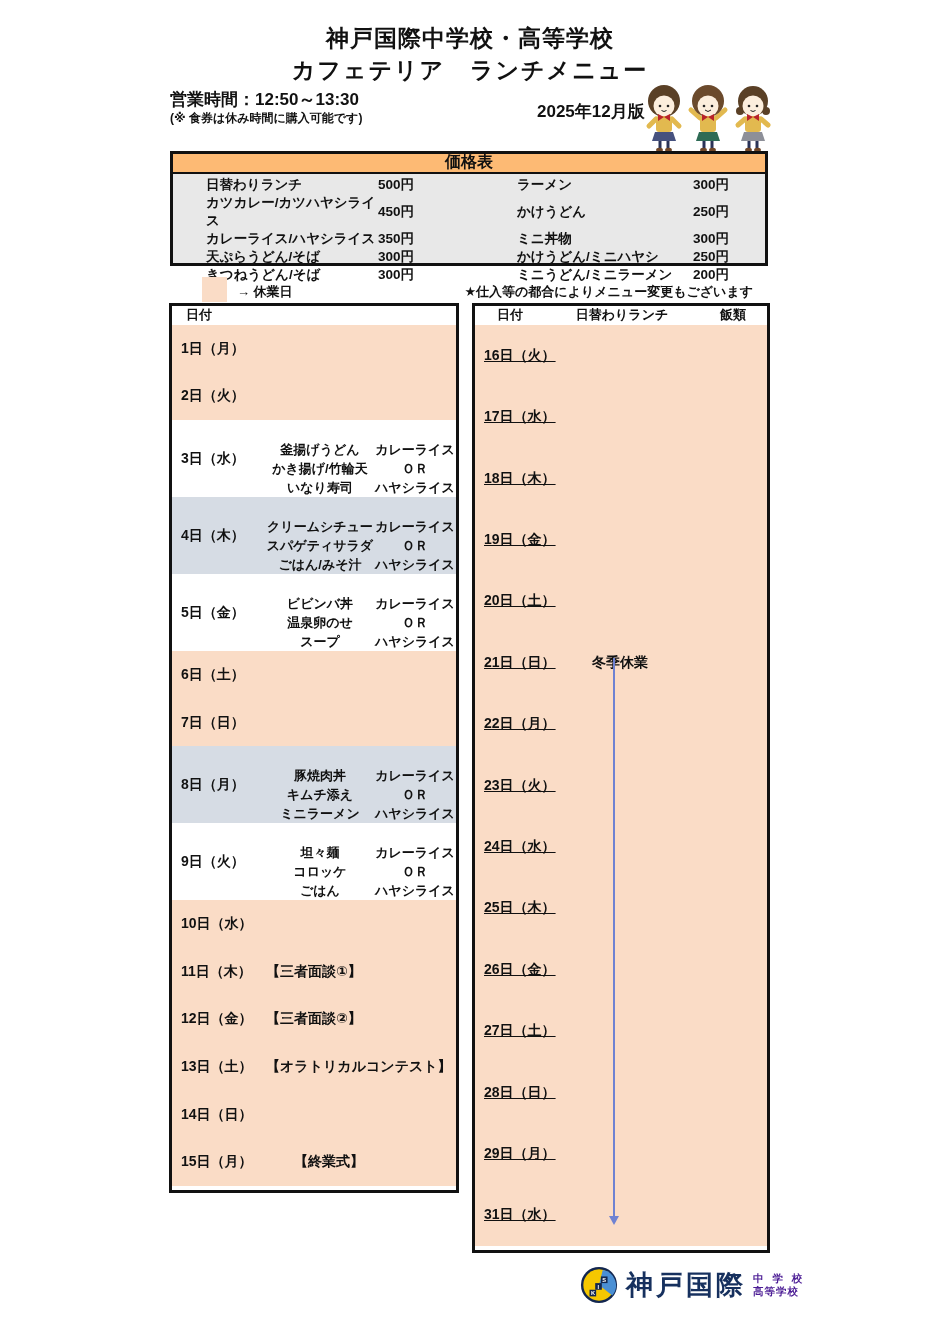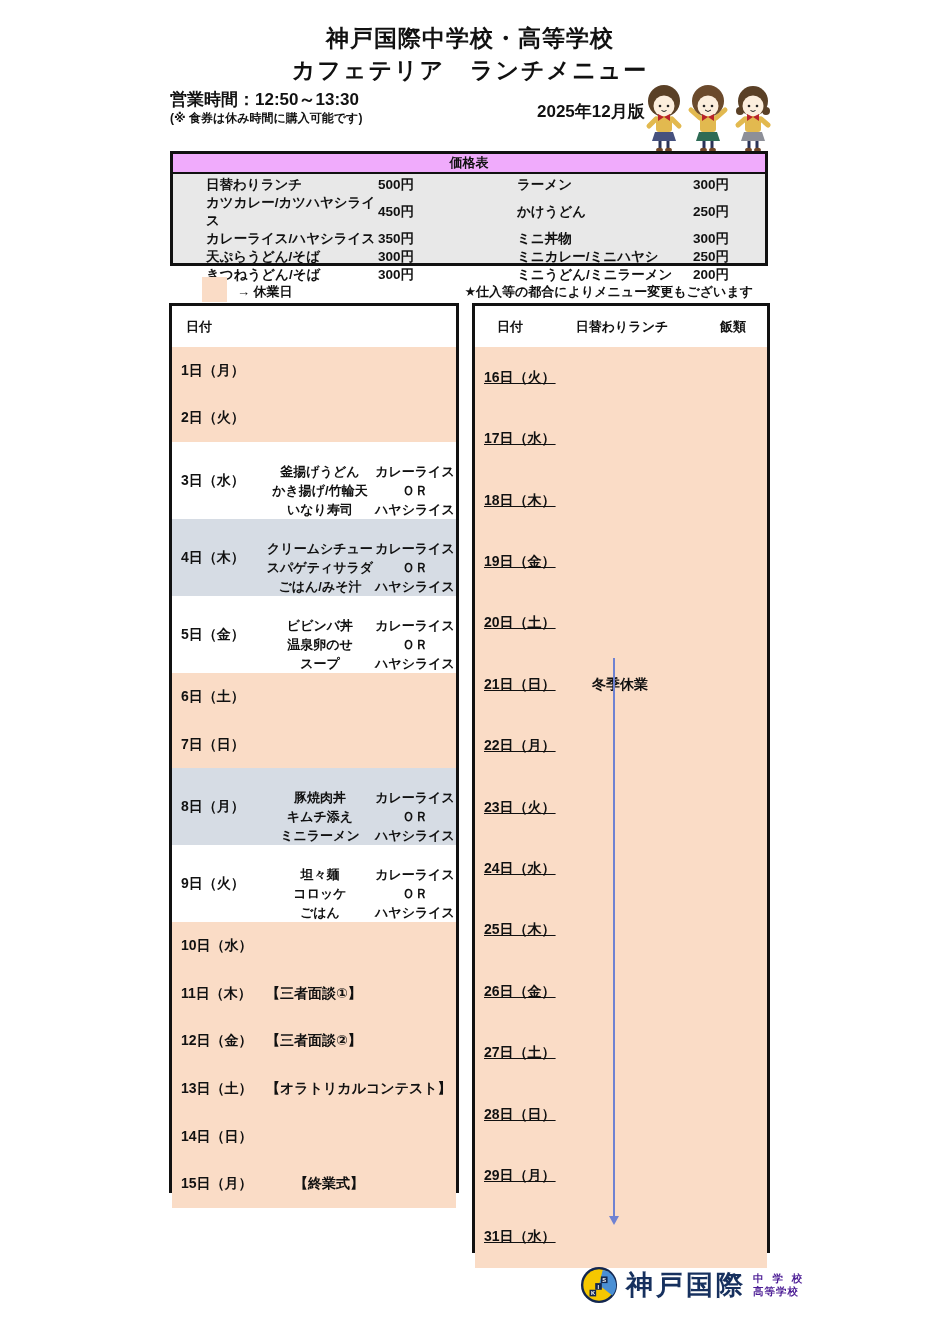"価格表" .pt-header { background: #f0abfc -> #fdba74; font-family: none -> Liberation Mono, monospace; font-size: 13px -> 16px }
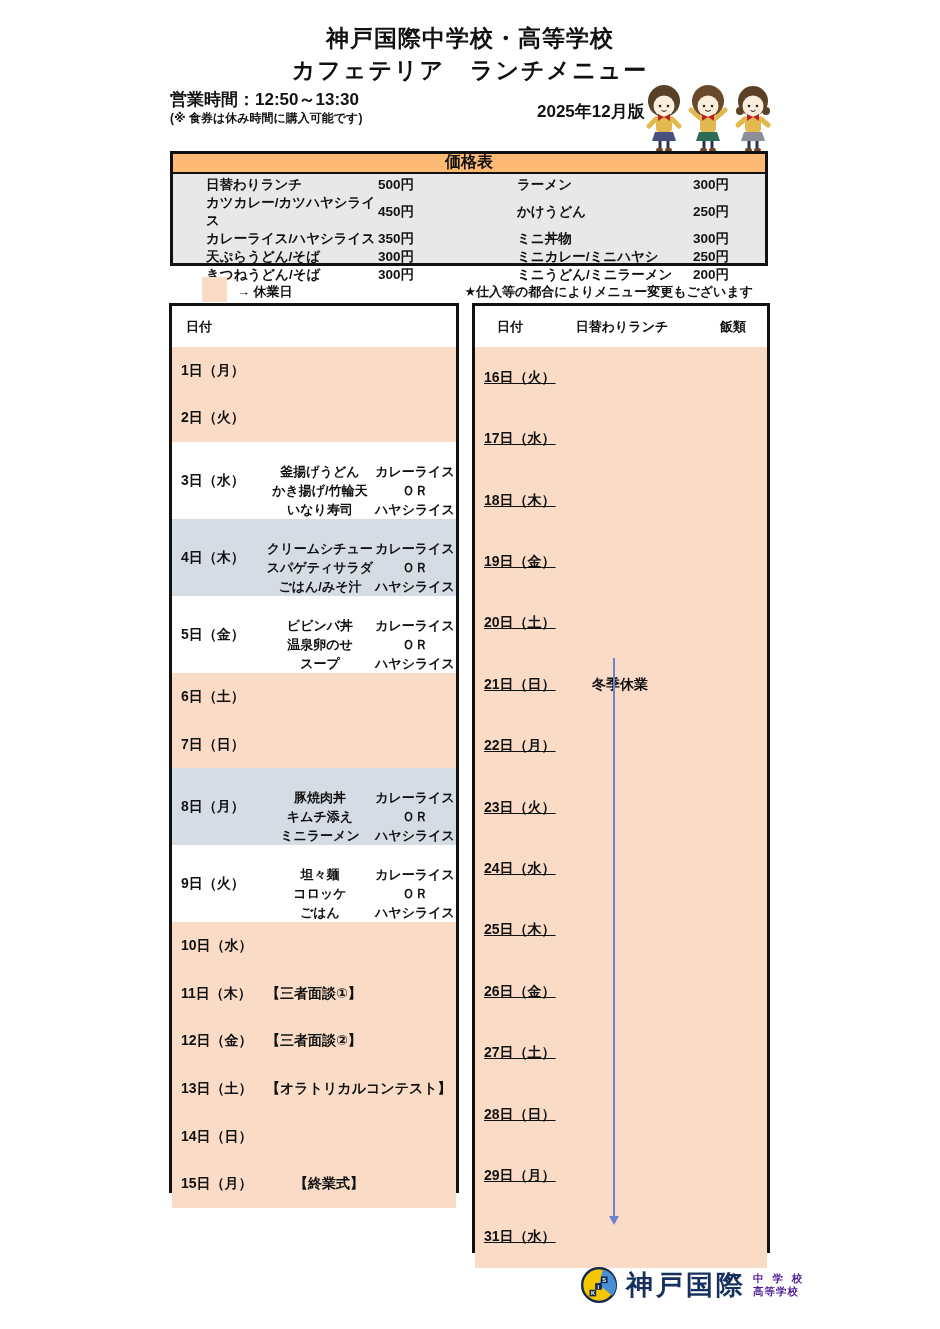"ミニカレー/ミニハヤシ" span.pt-name2 { text: ミニカレー/ -> かけうどん/ }
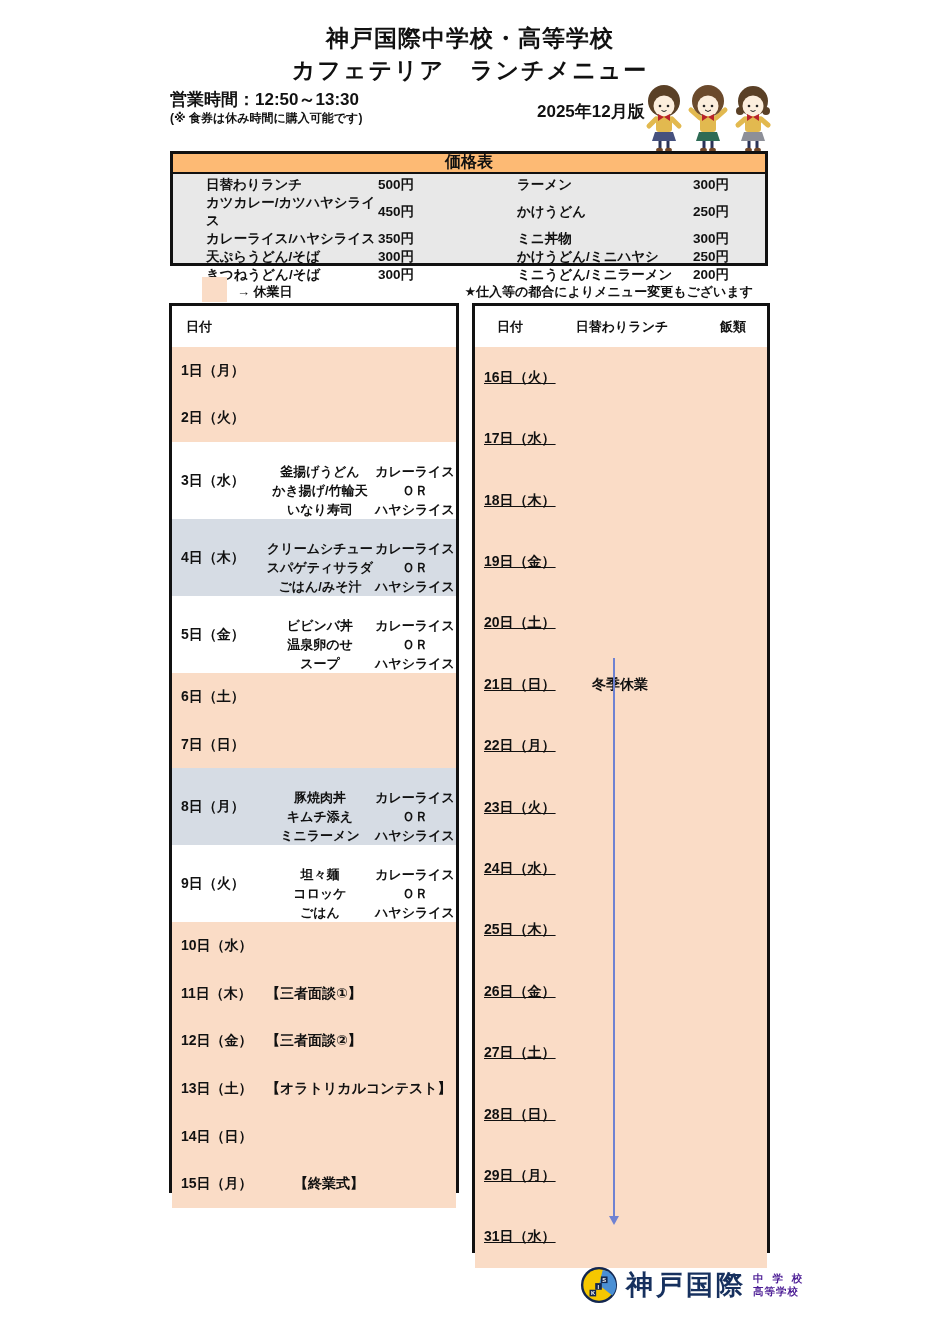"日付" .cal-header { align-items: center -> none; height: 41px -> 19px }
